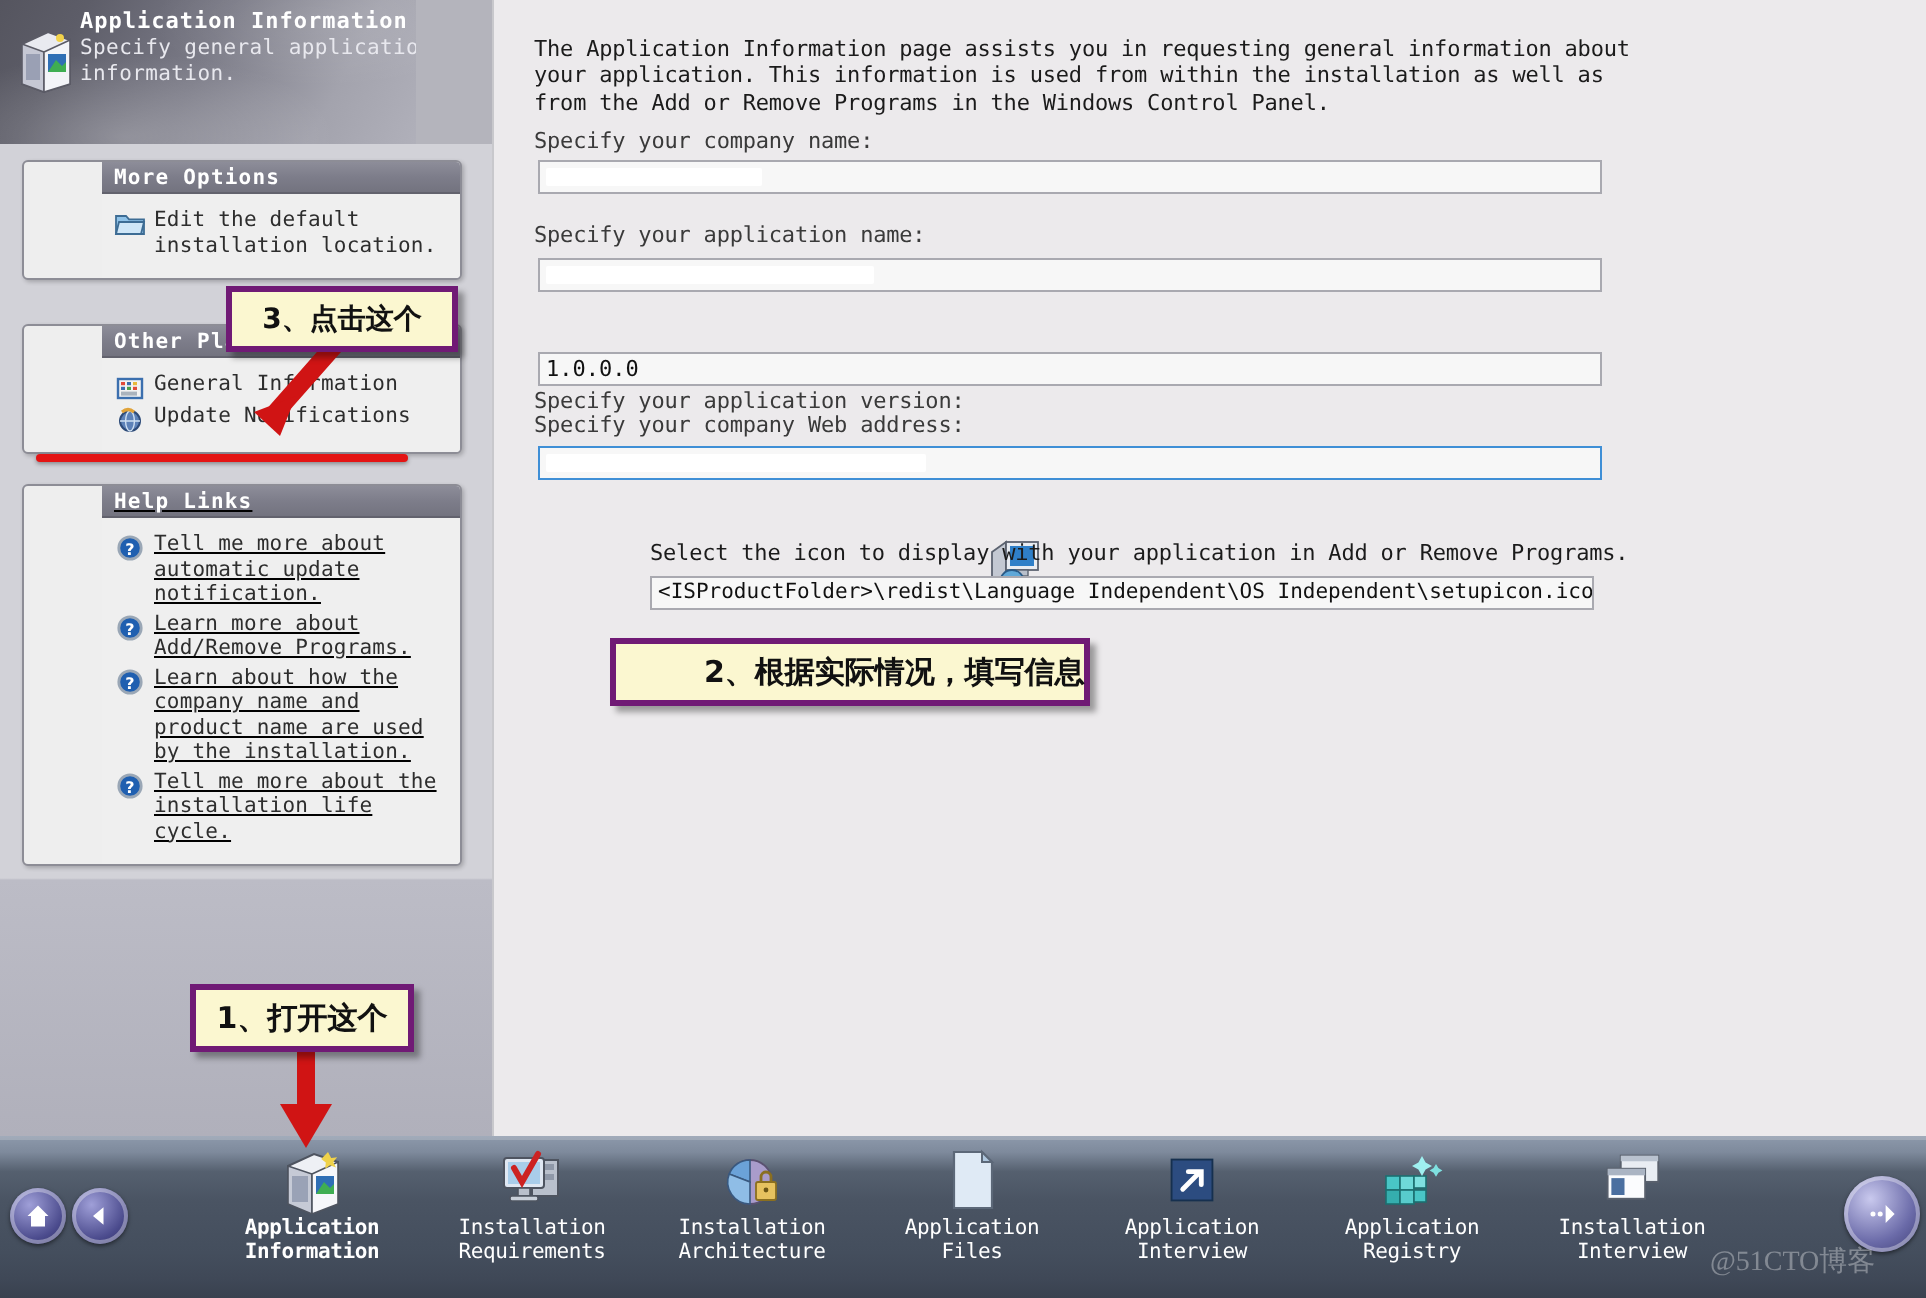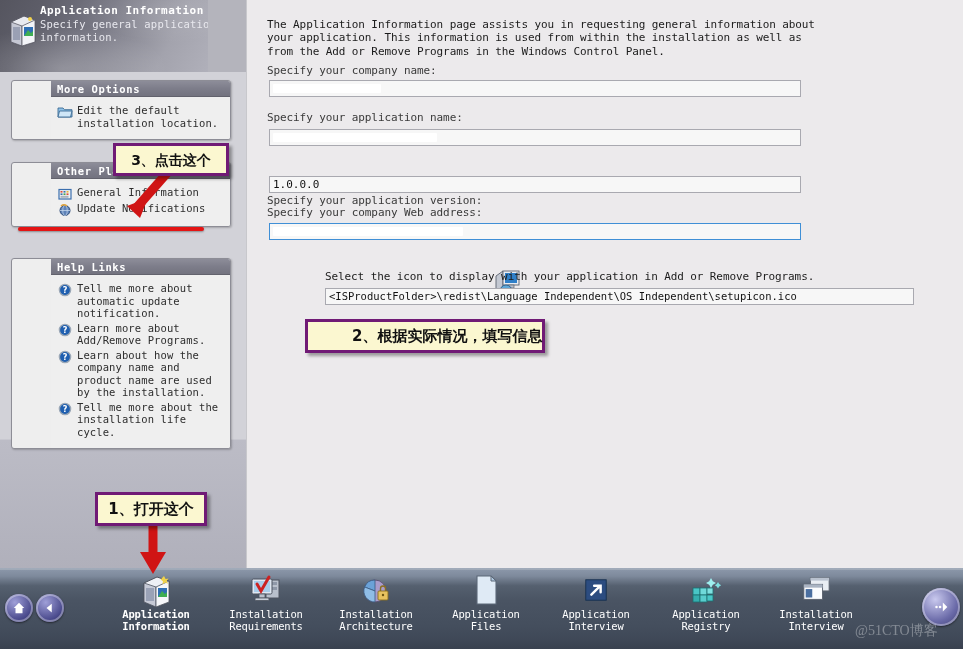"Help Links" #panel-help { text-decoration: none -> underline; top: 186px -> 170px }
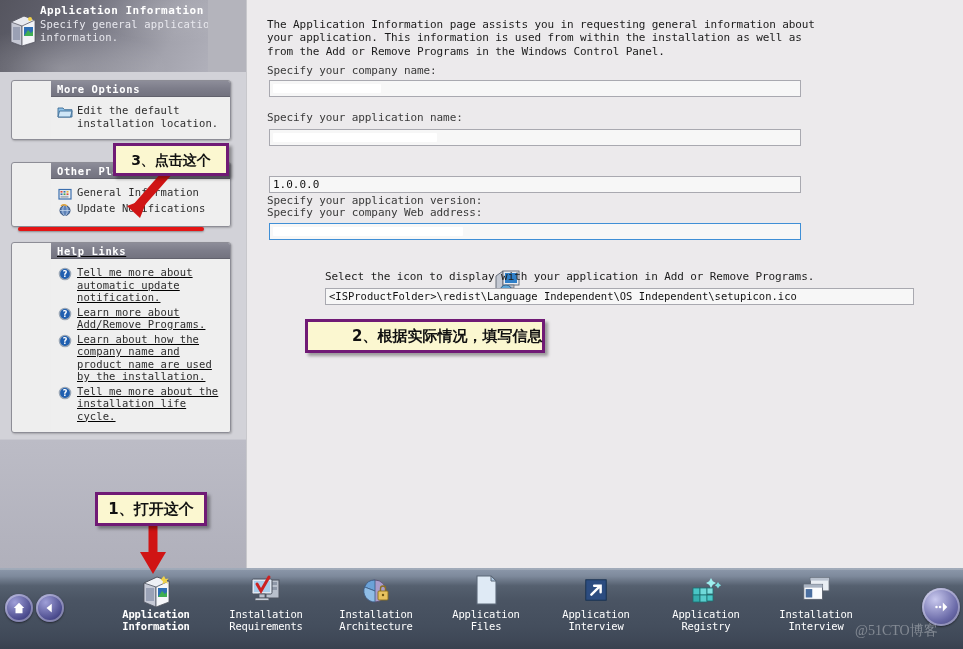"<ISProductFolder>\redist\Language" #icon-path { width: 589px -> 472px }
